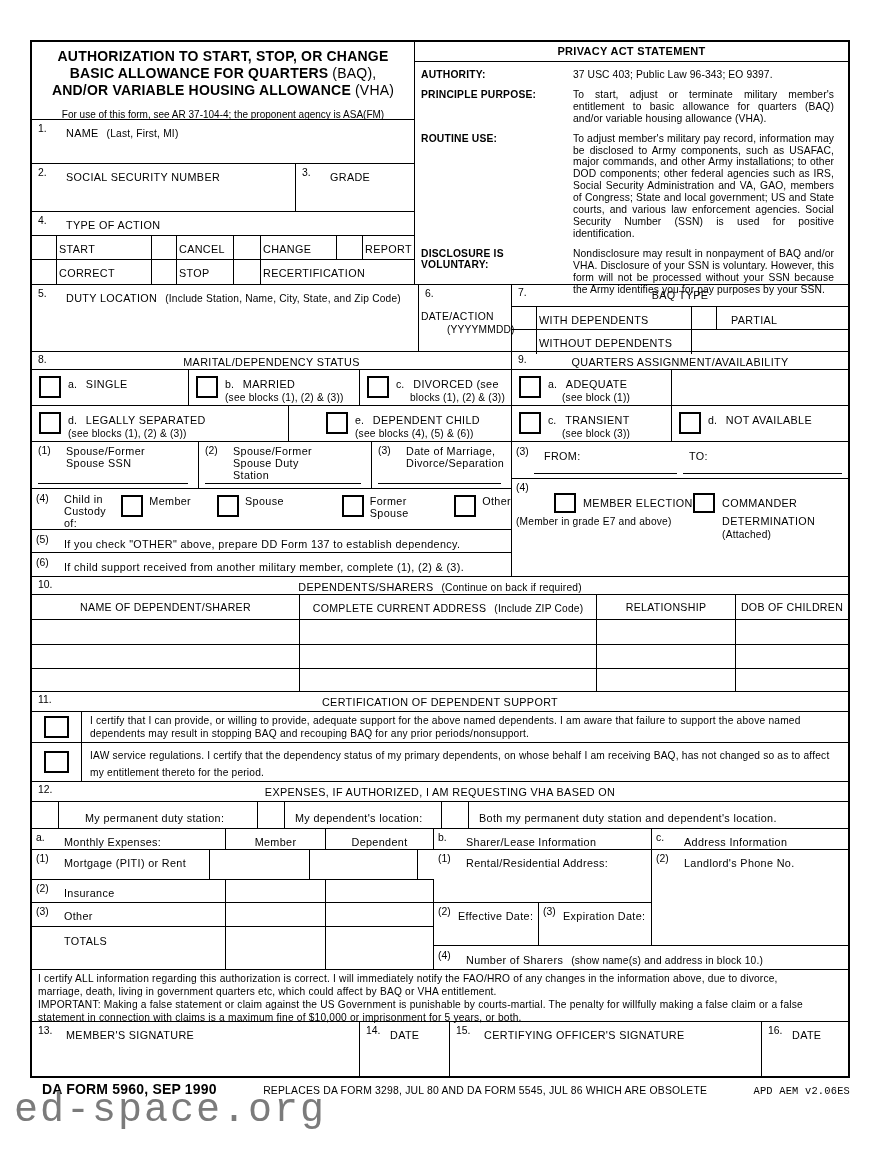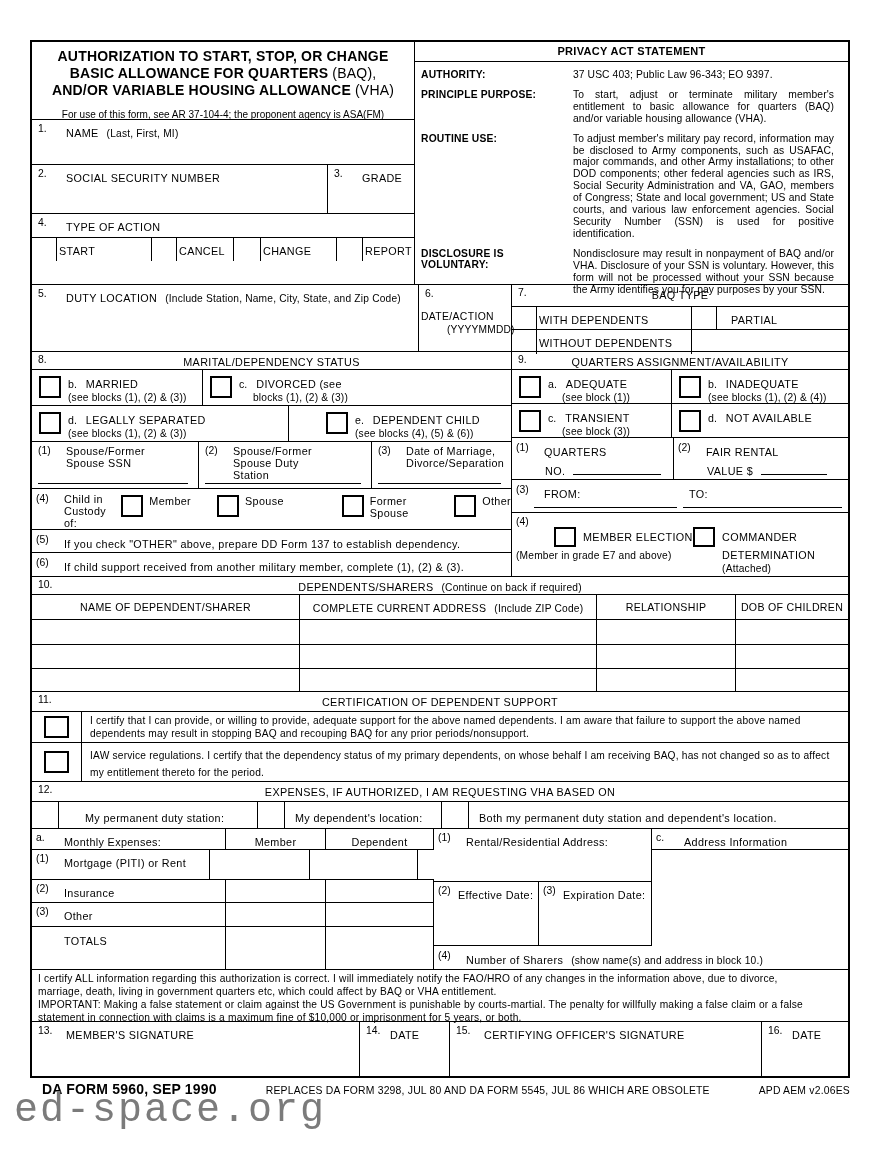"2. SOCIAL SECURITY NUMBER" div.cell { width: 296px -> 264px }
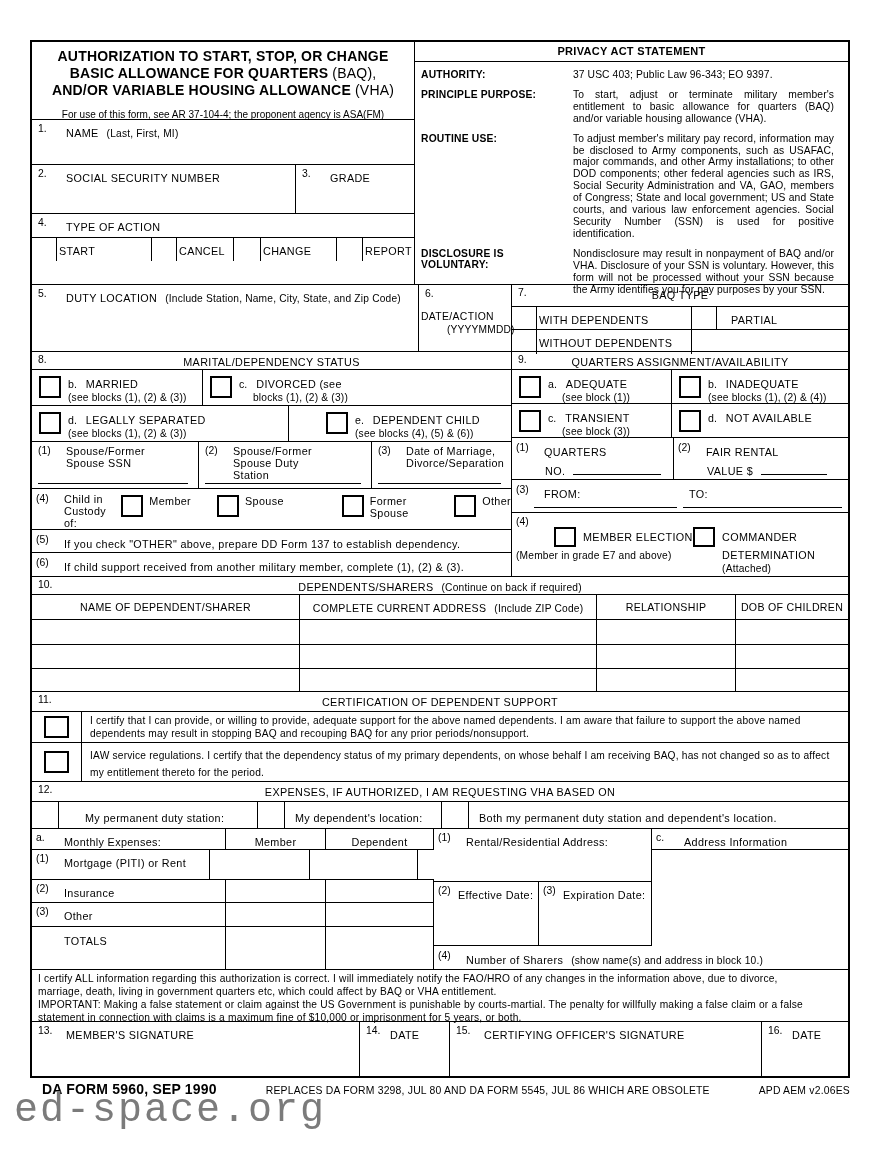"CORRECT" div.r { html: none -> <div> <div></div> <div><span>CORRECT</span></div> <div></div> <div><span>STOP</span></div> <div></div> <div><span>RECERTIFICATION</span></div> </div> }
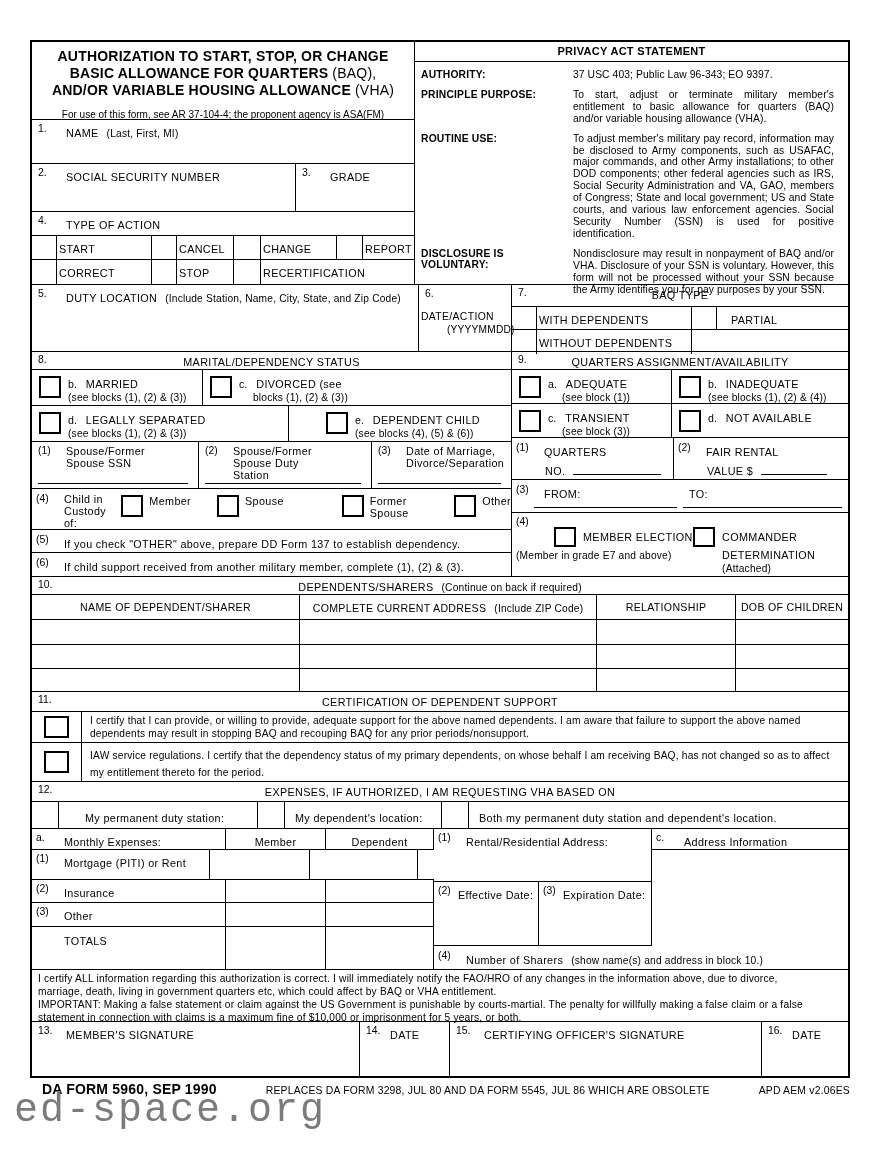"a. SINGLE" div.opt { html: none -> <div> <div></div> <div><span>a.</span><span>SINGLE</span></div> </div> }
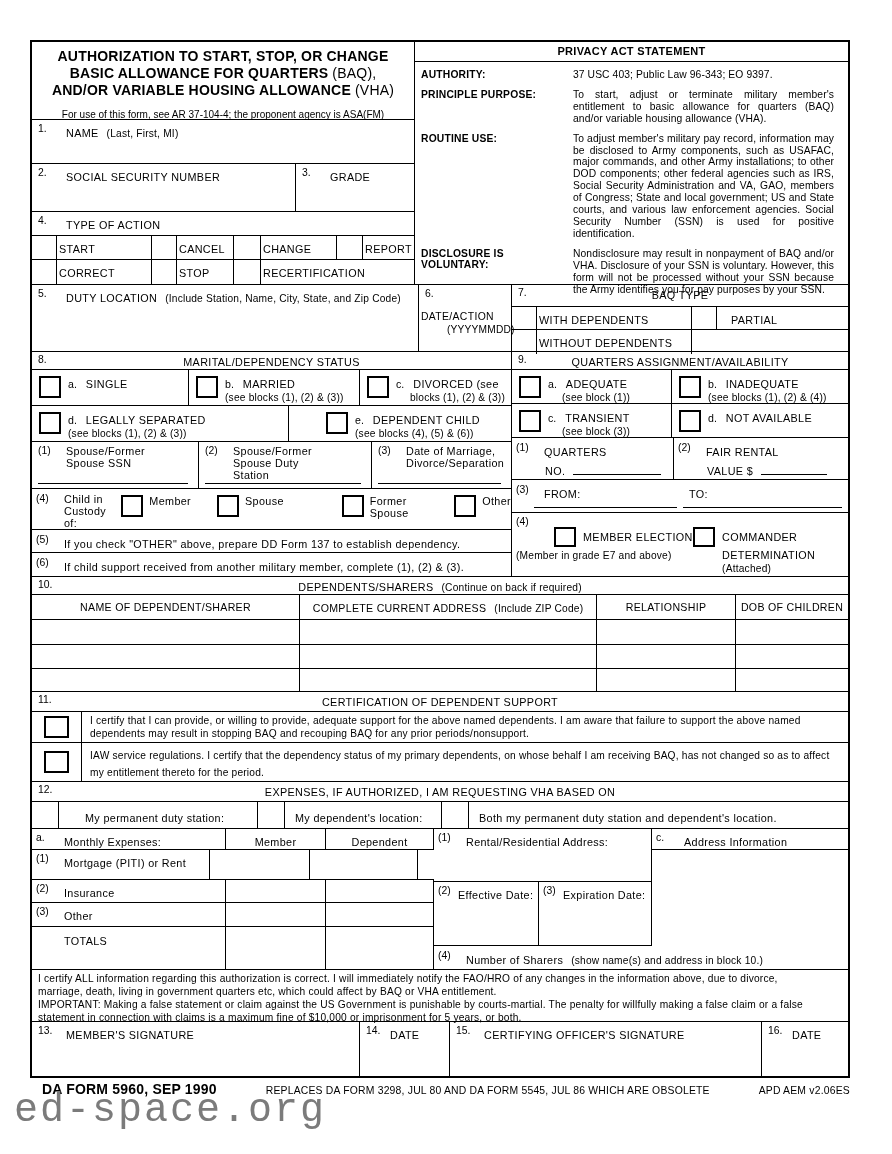"b. INADEQUATE" div.opt { html: <div> <div></div> <div><span>b.</span><span>INADEQUATE</span> <div>(see blocks (1), (2) &amp; (4))</div></div> </div> -> none }
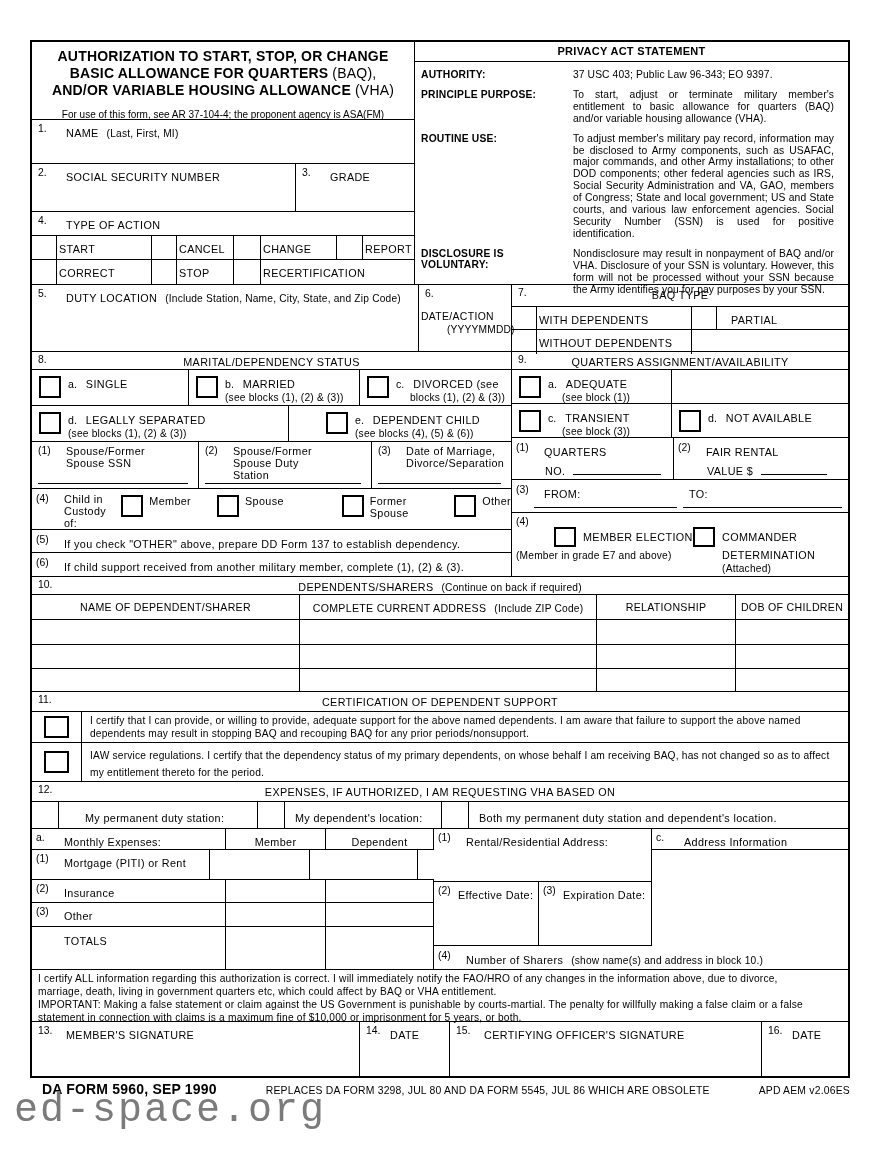"(1) QUARTERS" div.r { html: <div> <div> <span>(1)</span><span>QUARTERS</span> <div><span>NO.</span><span></span></div> </div> <div> <span>(2)</span><span>FAIR RENTAL</span> <div><span>VALUE $</span><span></span></div> </div> </div> -> none }
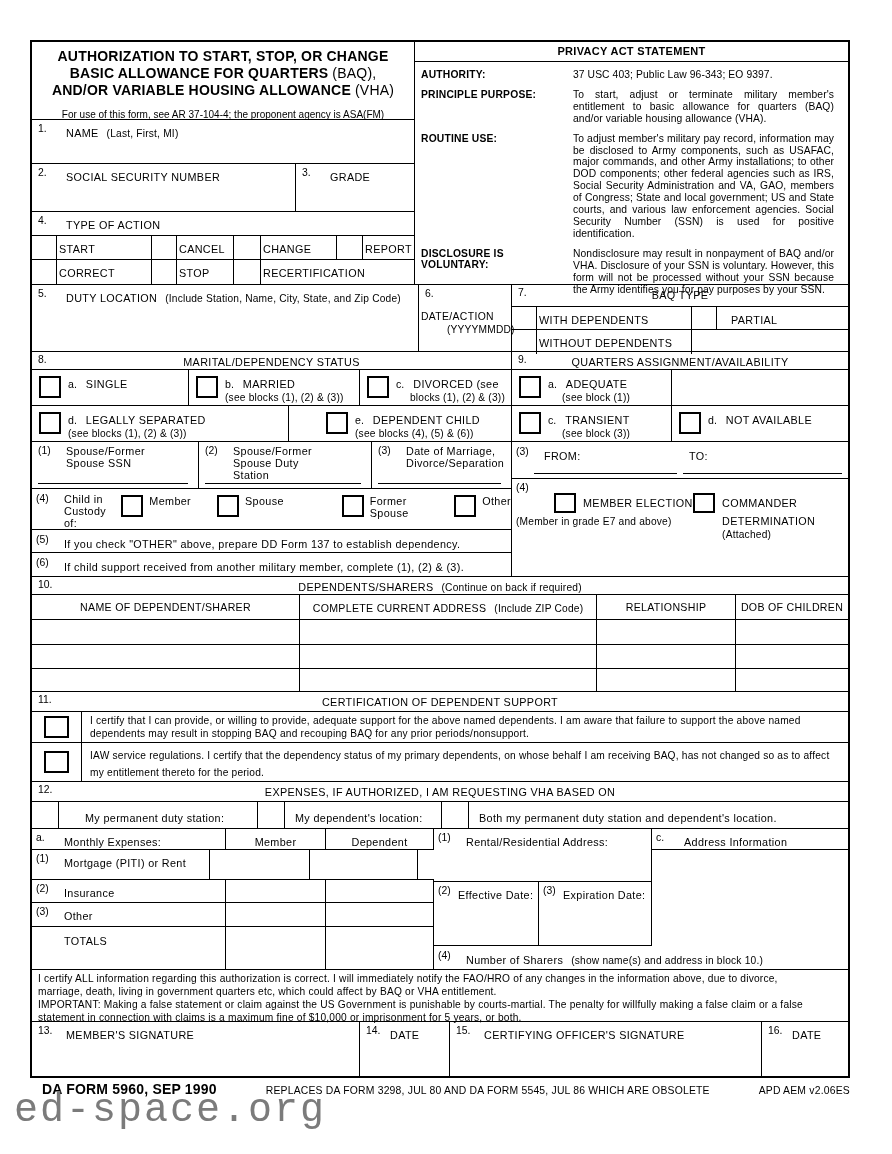"b. Sharer/Lease Information" div.cell { html: none -> <div><span>b.</span><span>Sharer/Lease Information</span></div> }
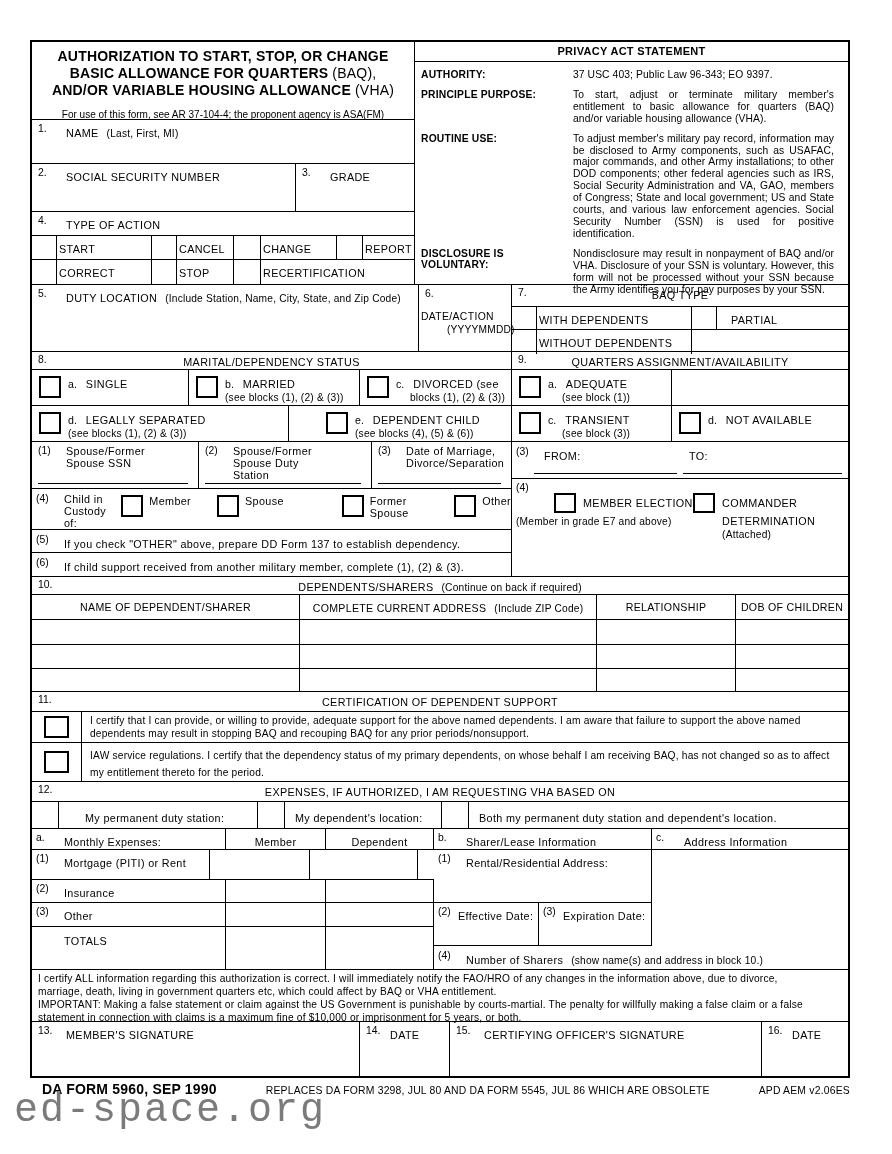"(2) Landlord's Phone No." div.cell { html: none -> <div><span>(2)</span><span>Landlord's Phone No.</span></div> }
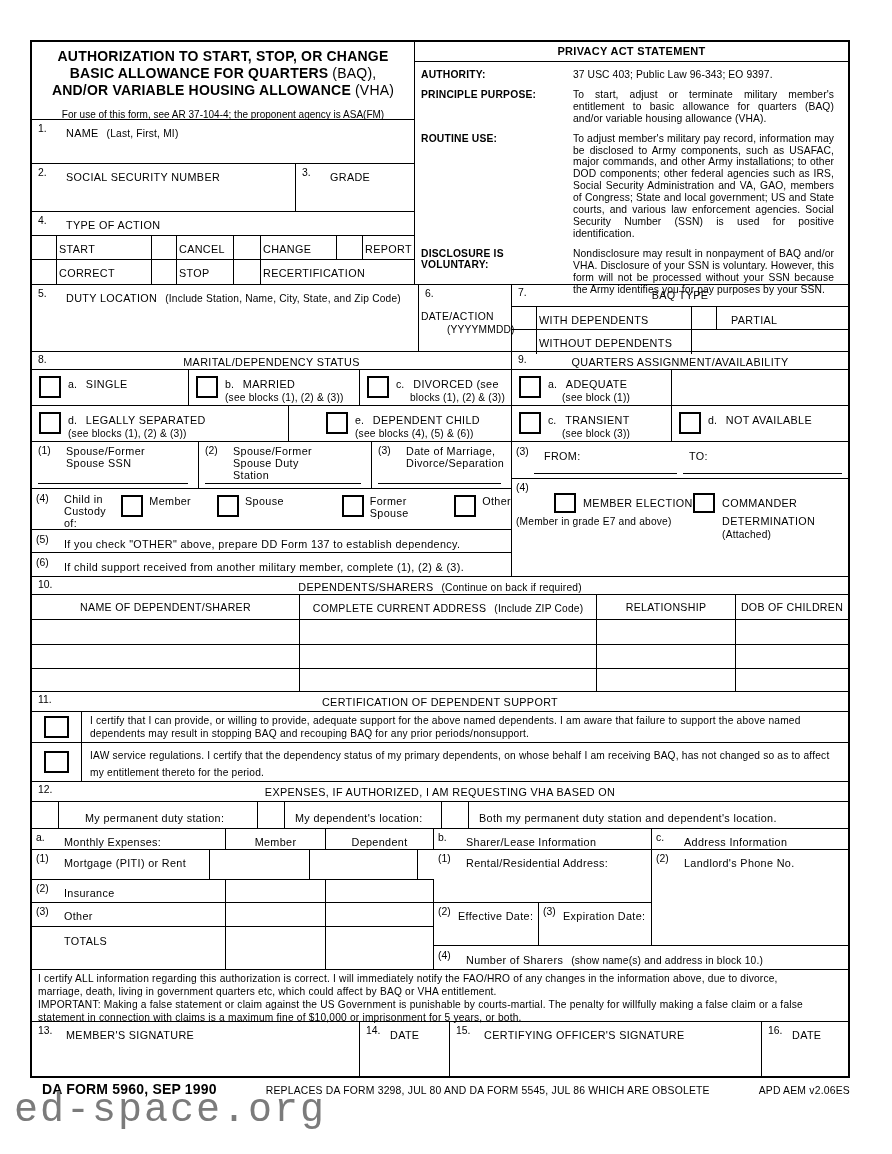"APD AEM v2.06ES" .footer .fver { font-family: none -> Liberation Mono, monospace }
